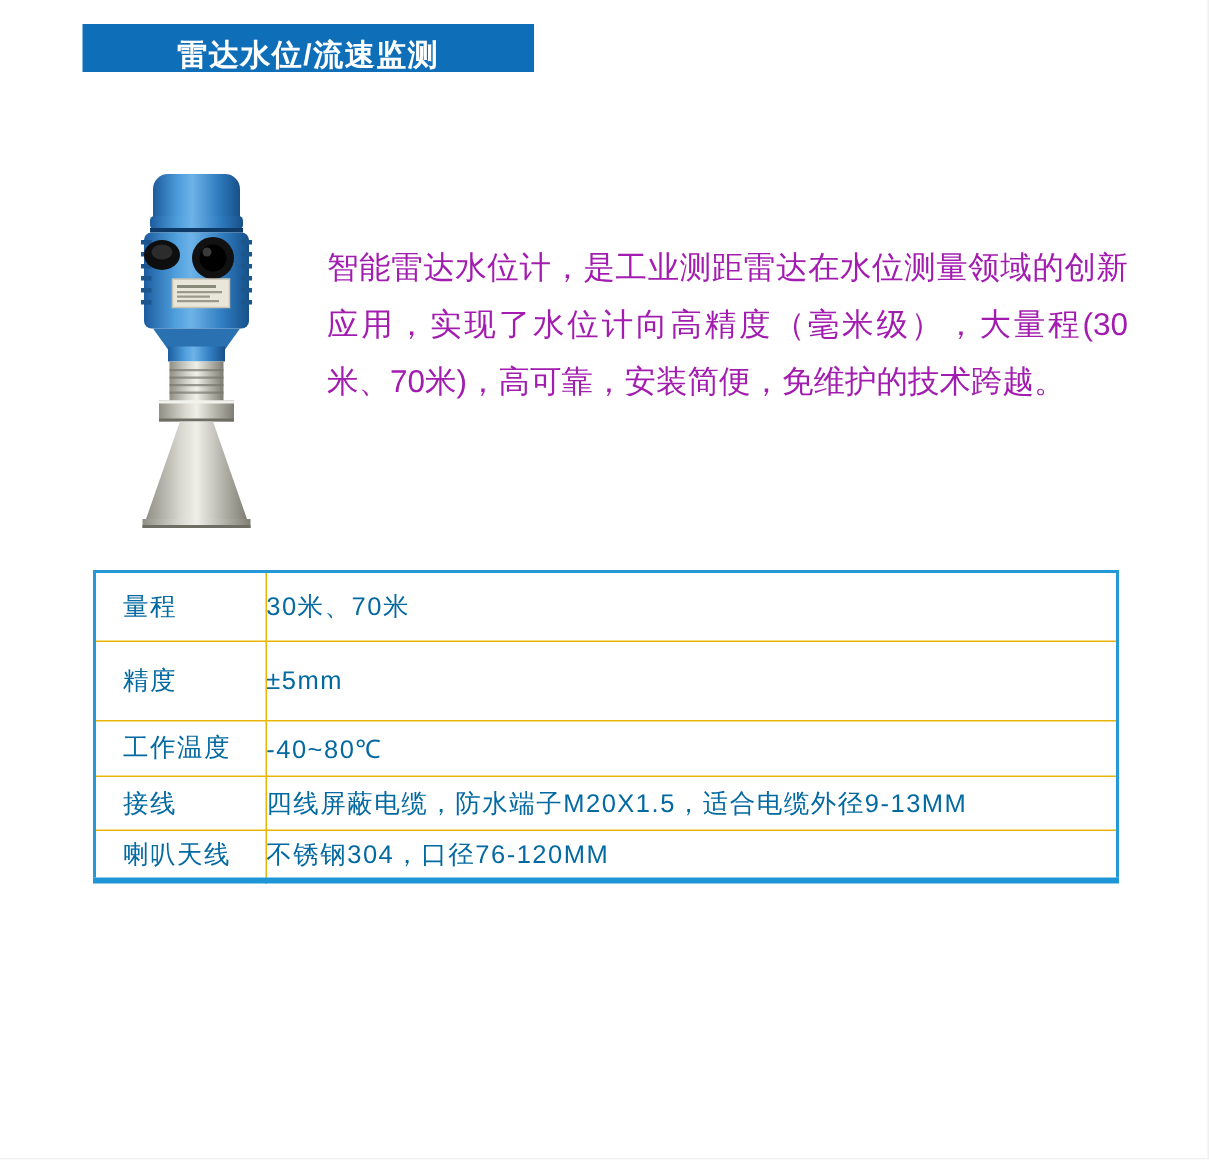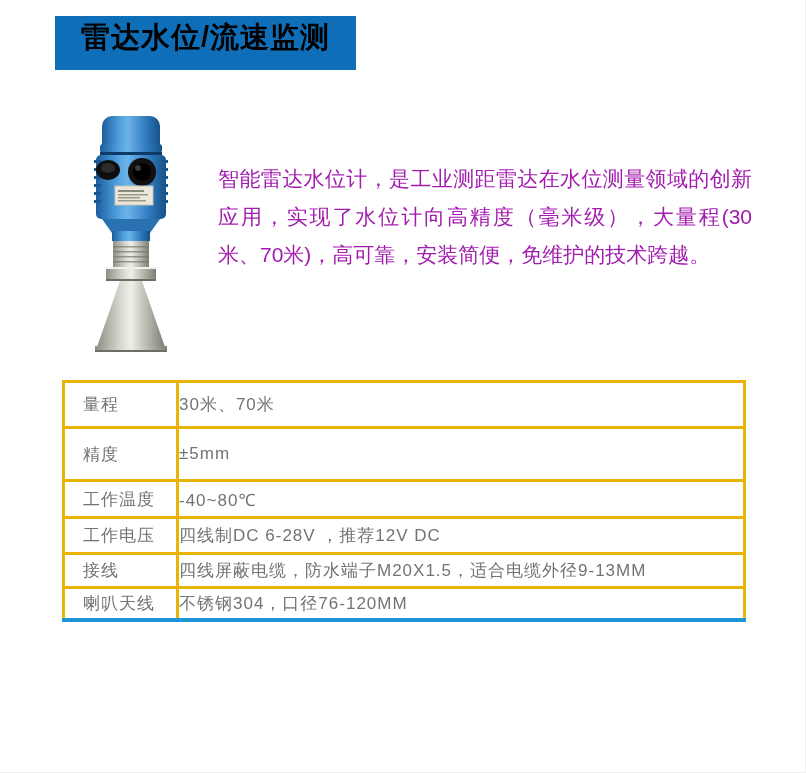"雷达水位/流速监测" .badge { color: #000000 -> #ffffff; font-size: 29px -> 20px; height: 54px -> 32px }
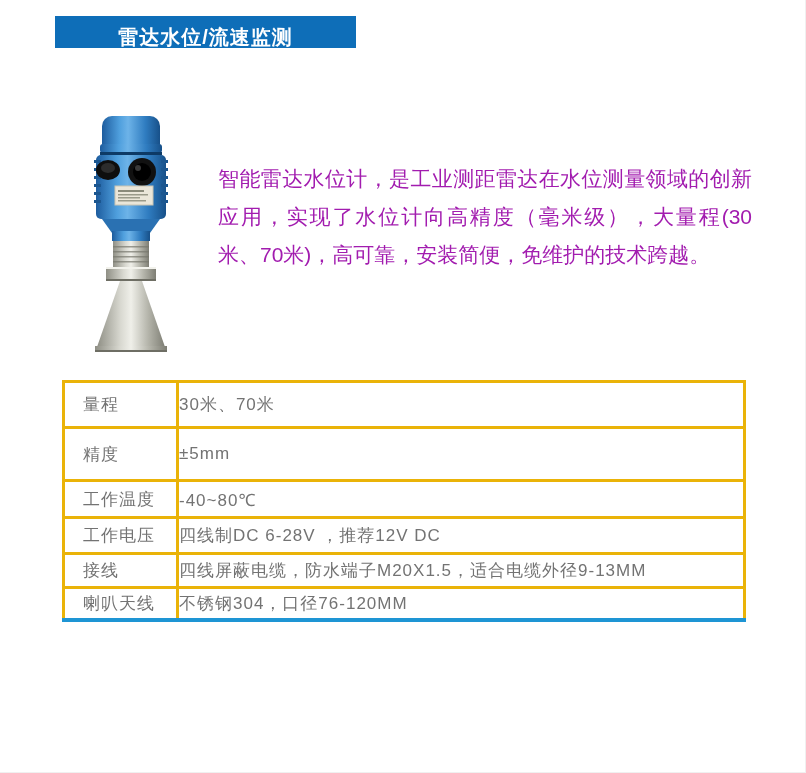"量程" .spec-table td { border: 3px solid #eab308 -> 1px solid #eab308; color: #737373 -> #0369a1 }
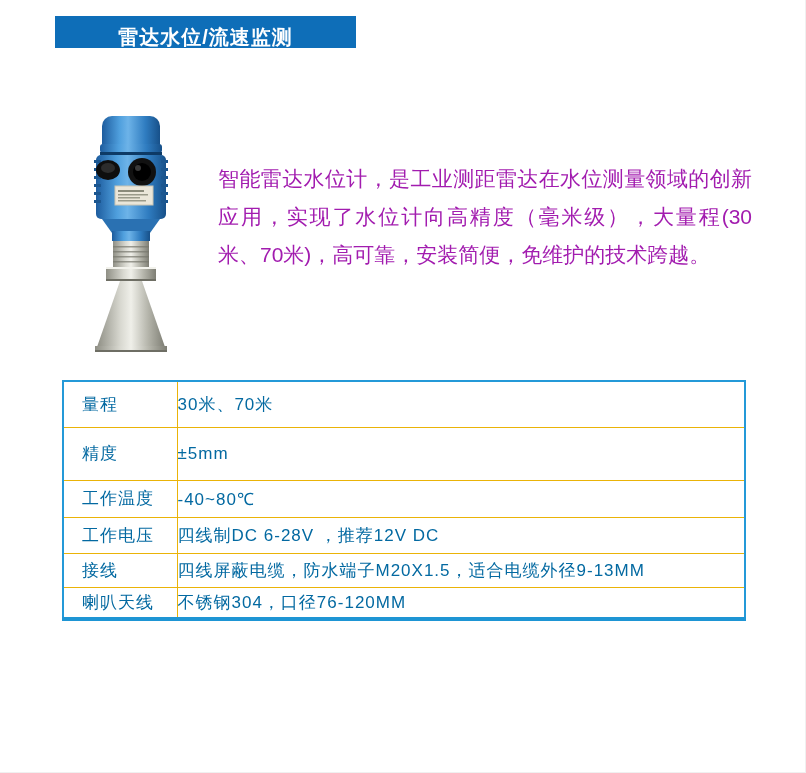"工作电压" tr { html: <tr> <td>工作电压</td> <td>四线制DC 6-28V ，推荐12V DC</td> </tr> -> none }
